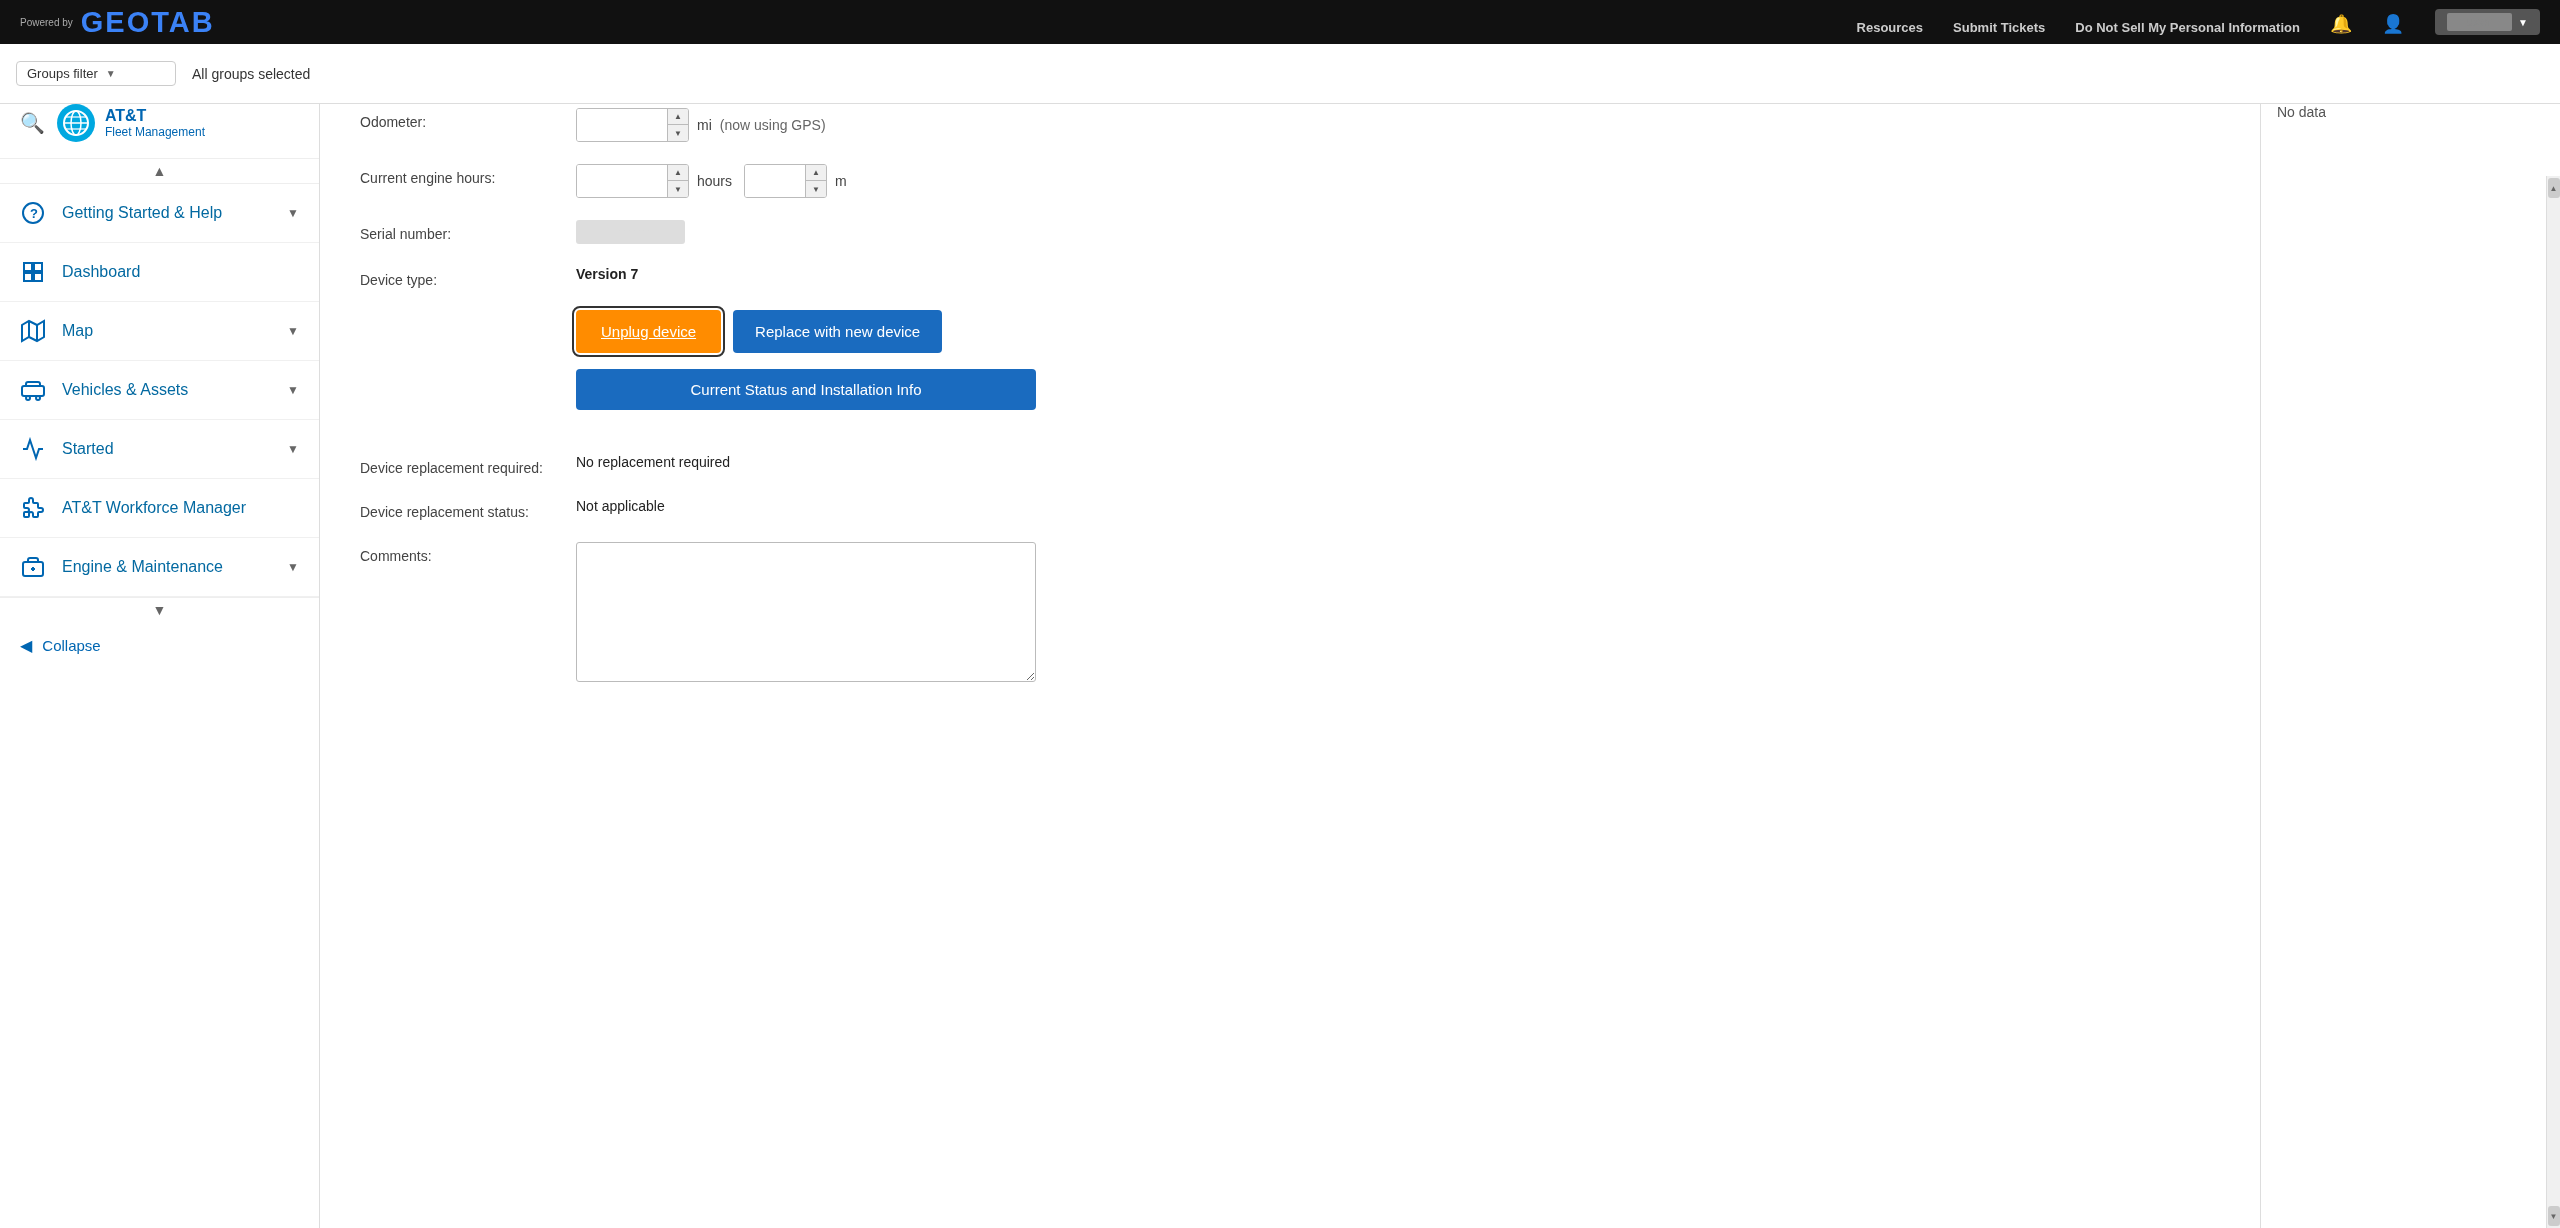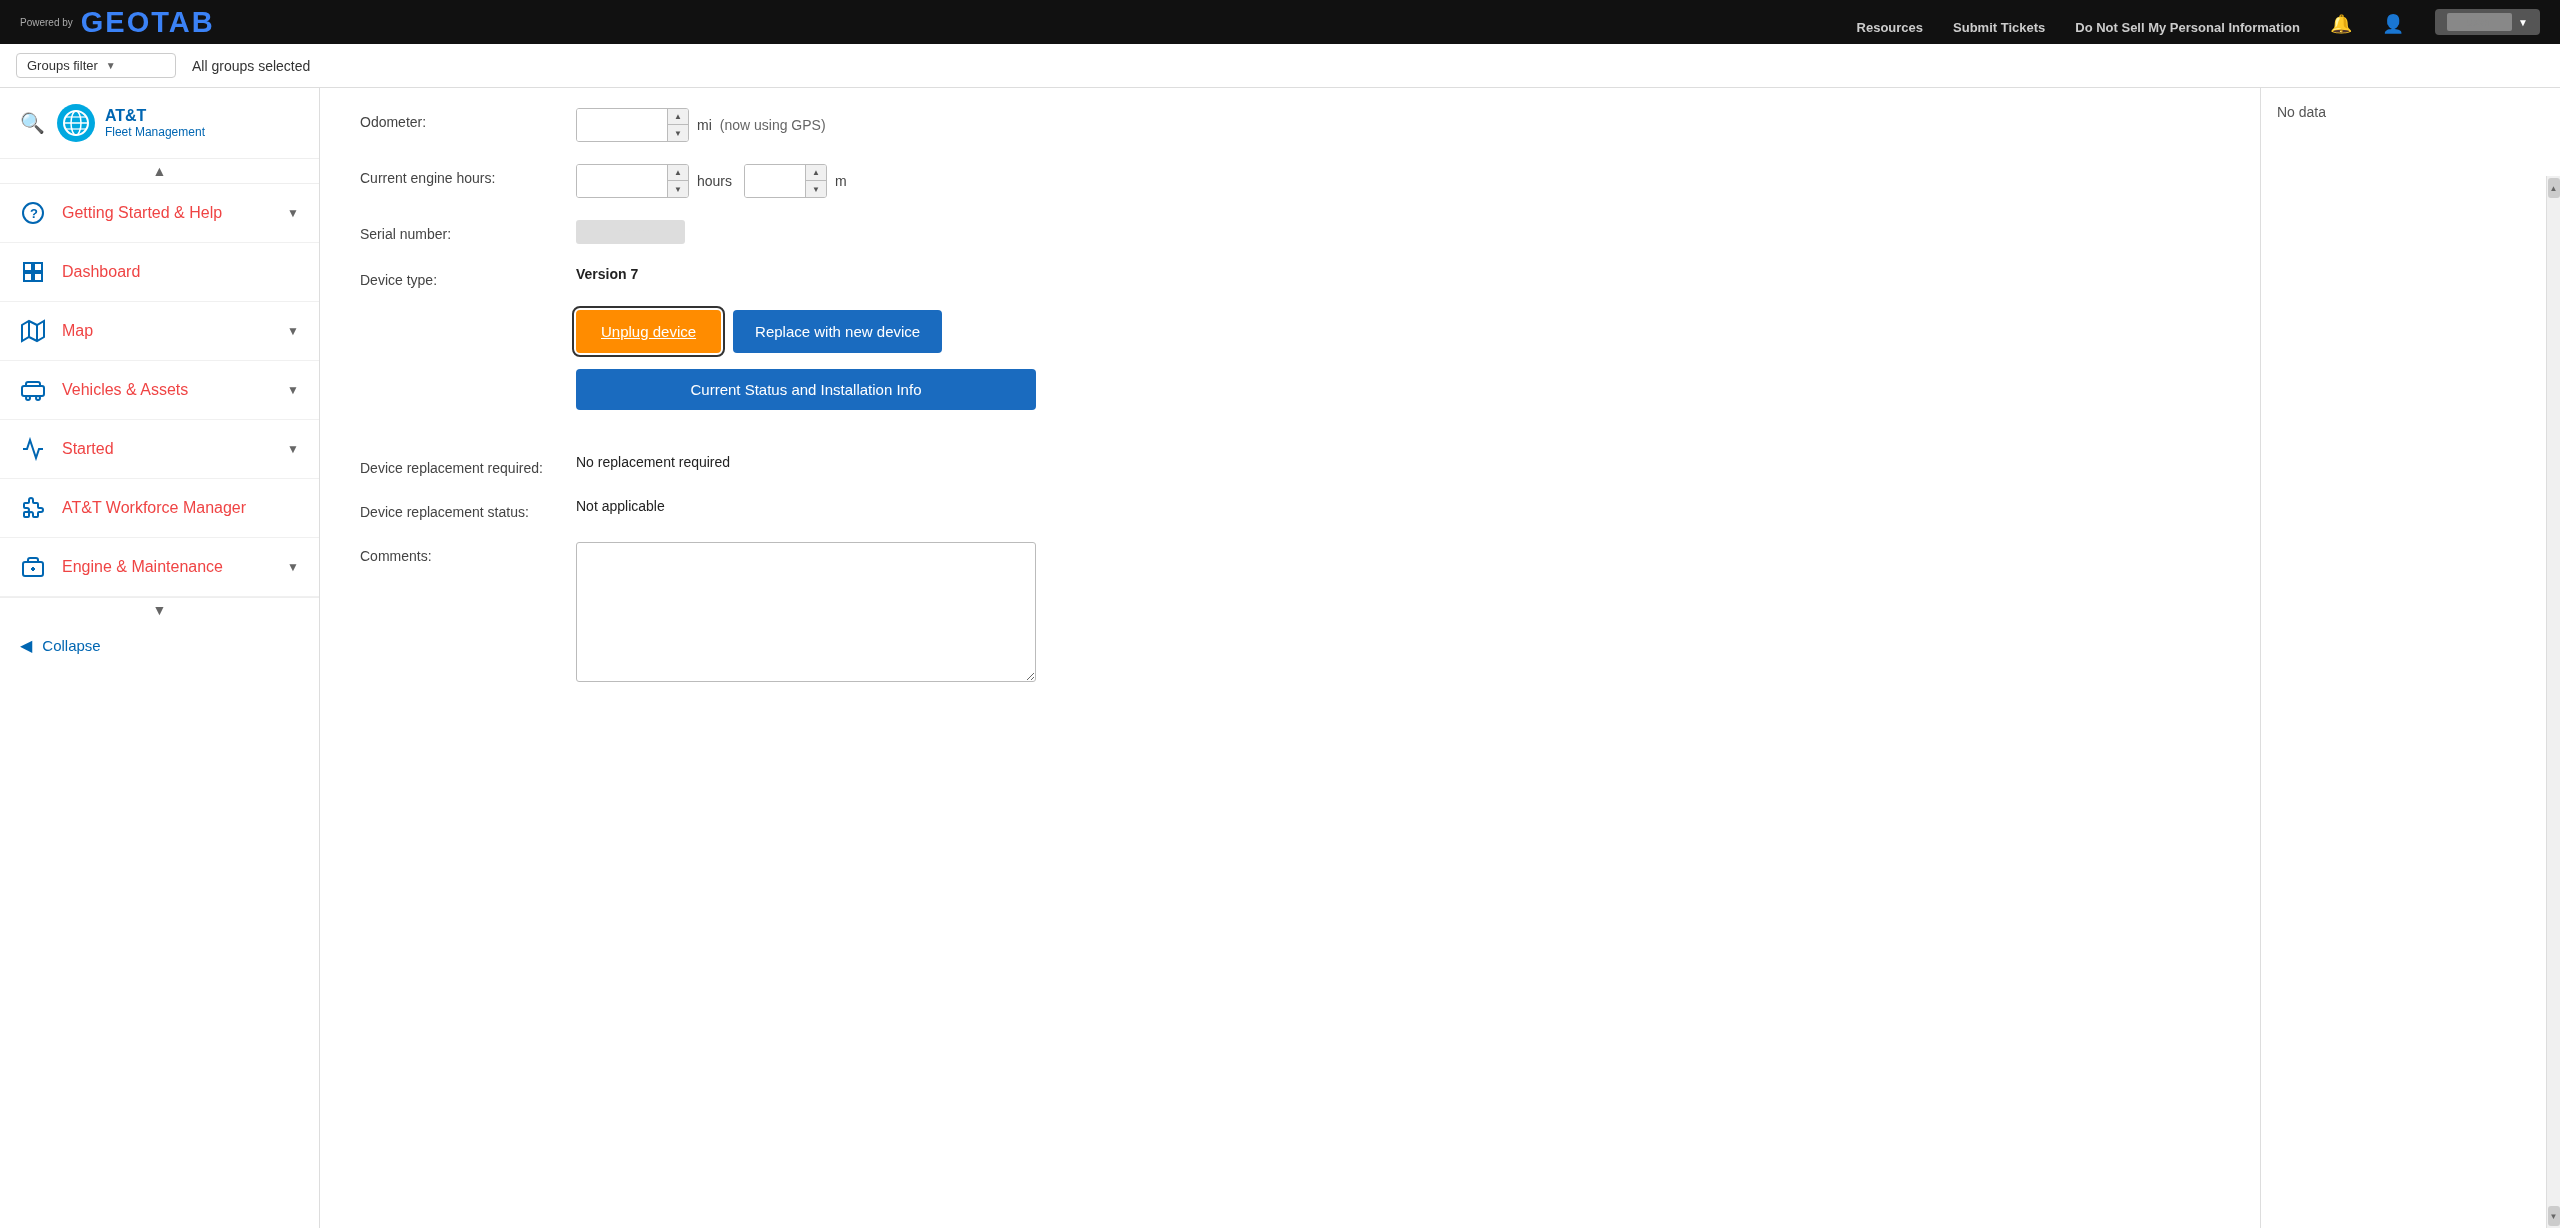"Groups filter" .filterbar { height: 44px -> 60px }
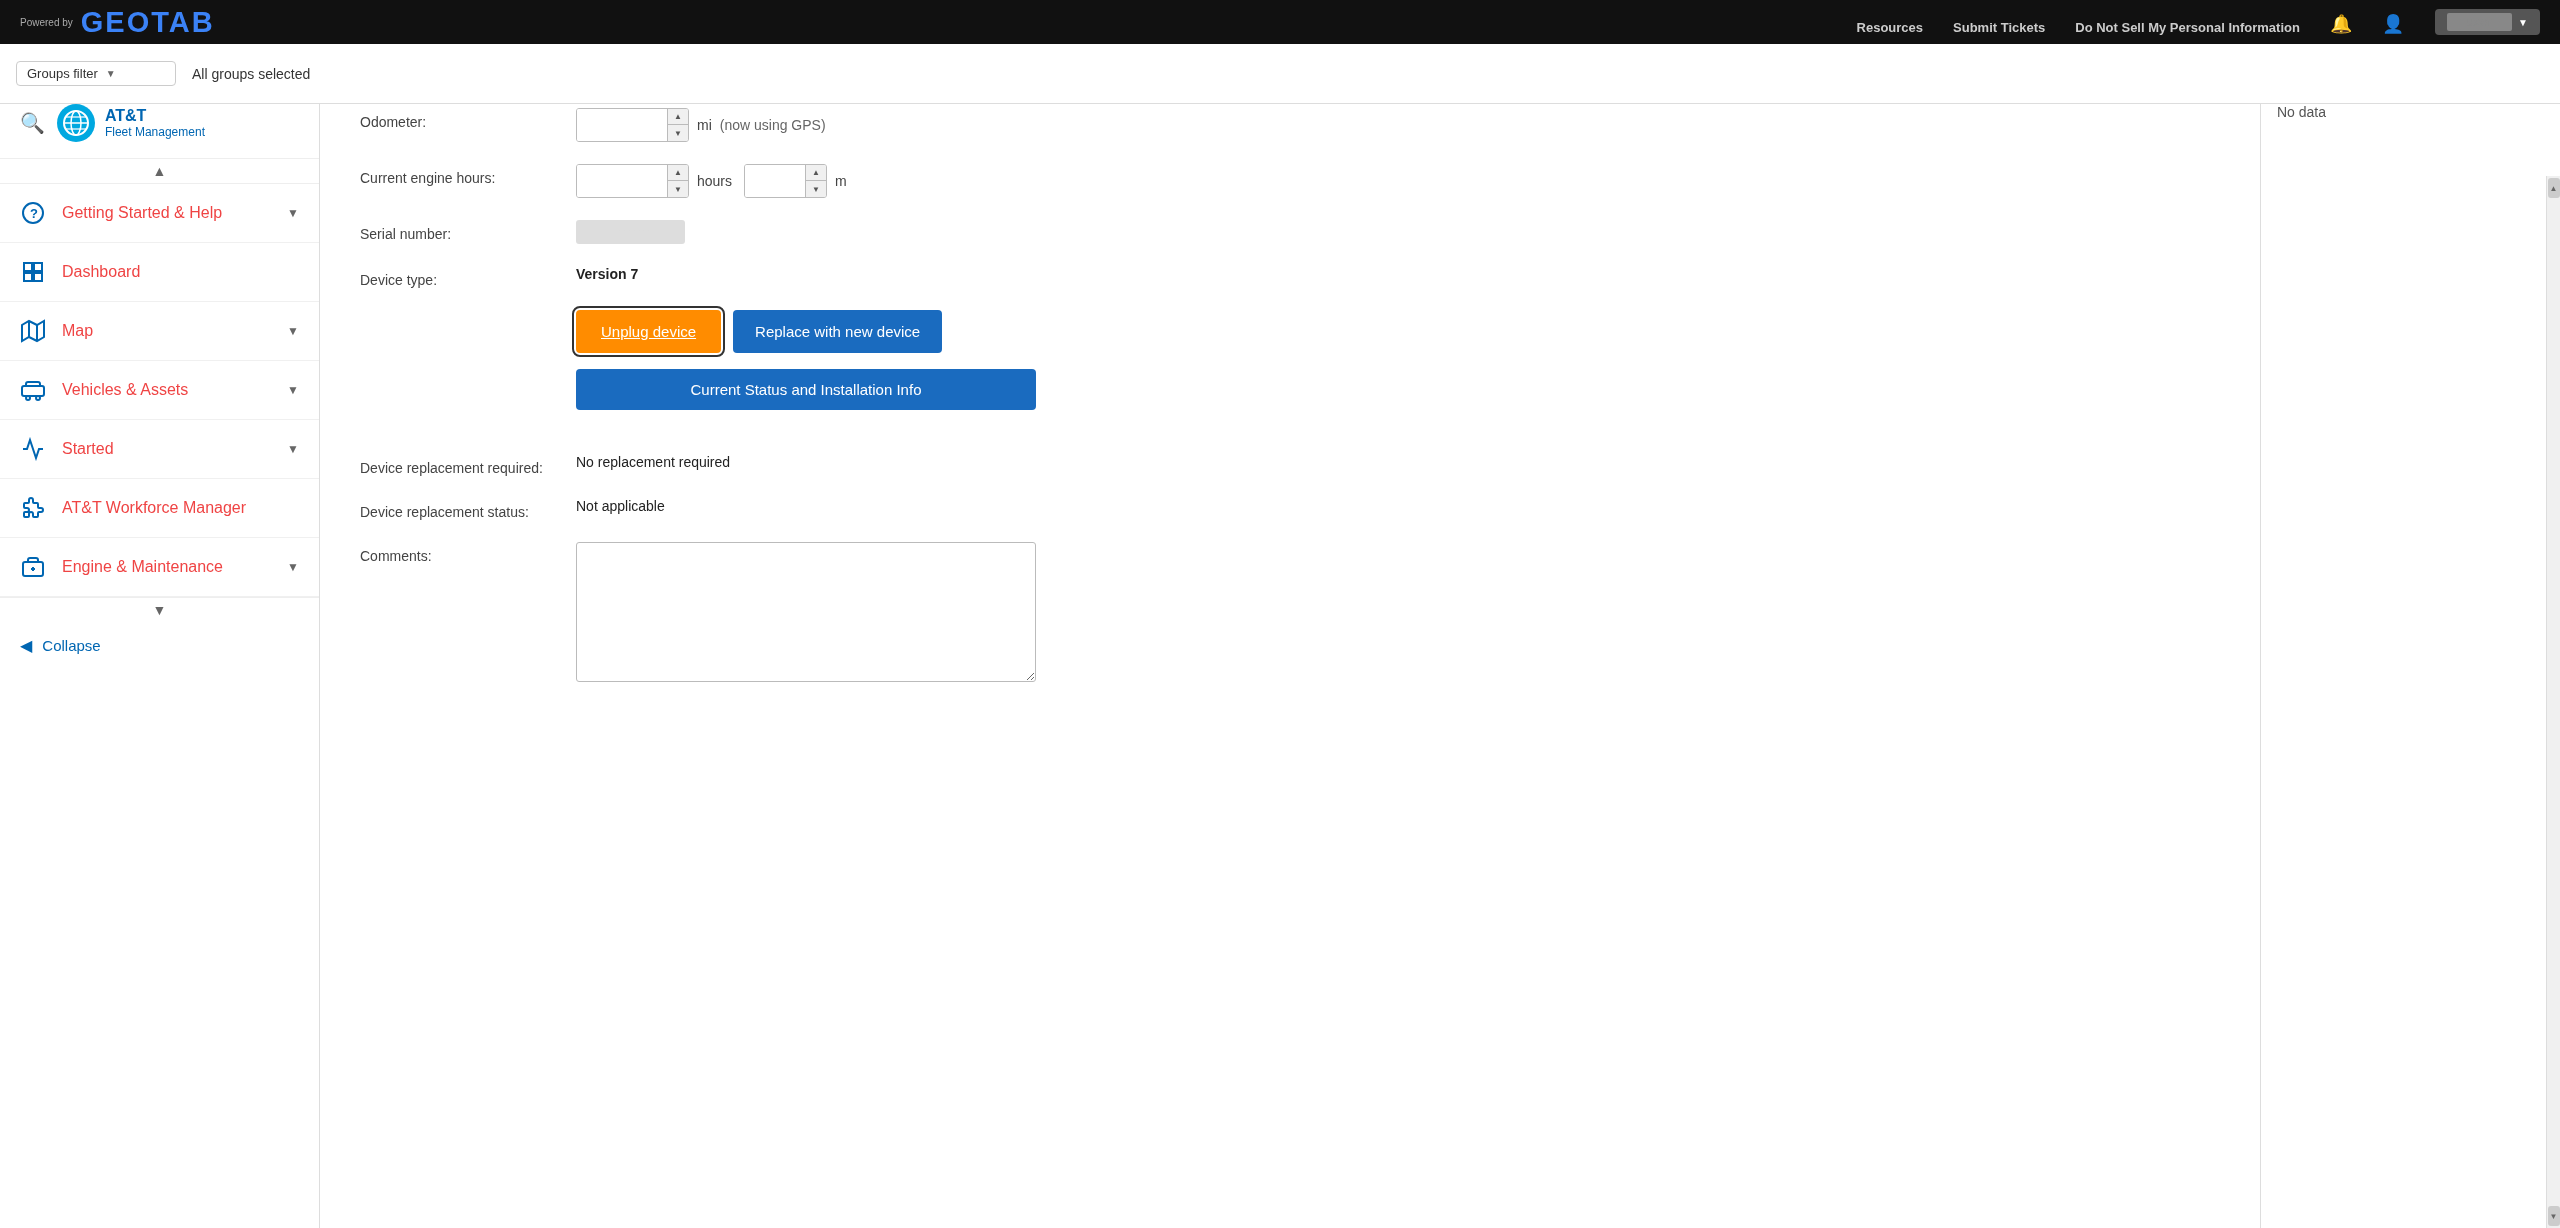"Getting Started & Help" .nav-item .nav-label { color: #ef4444 -> #0369a1 }
